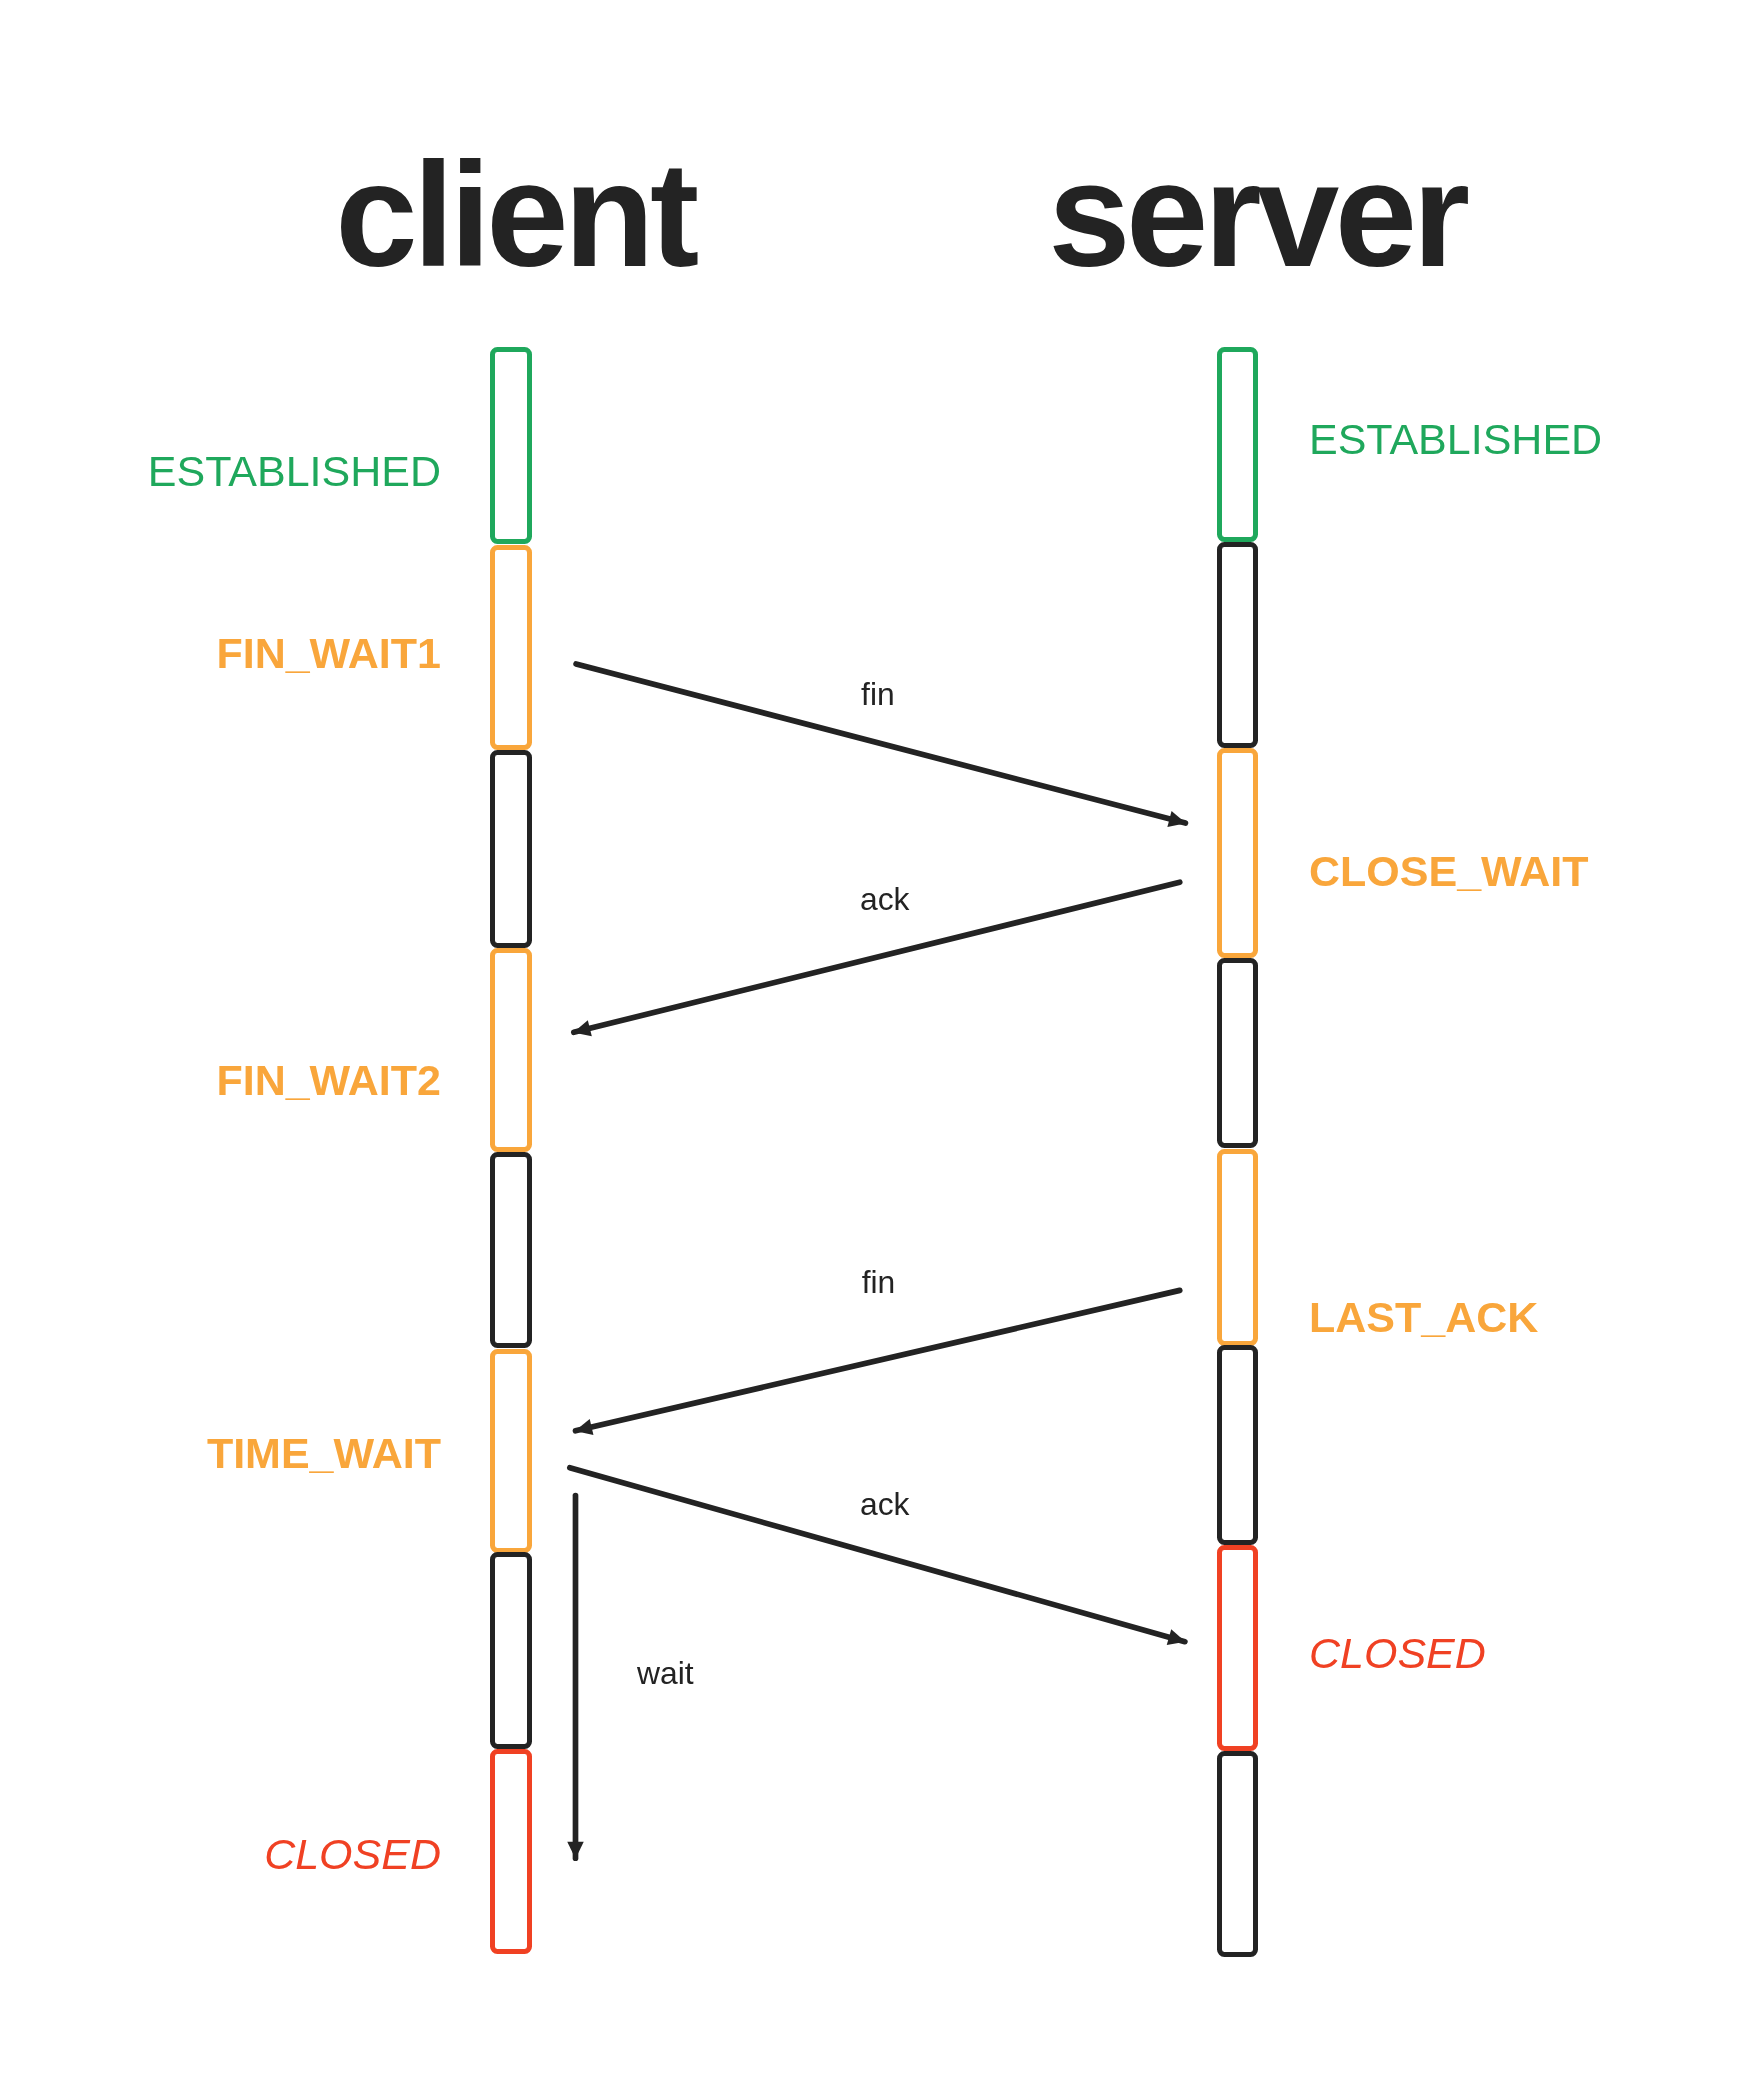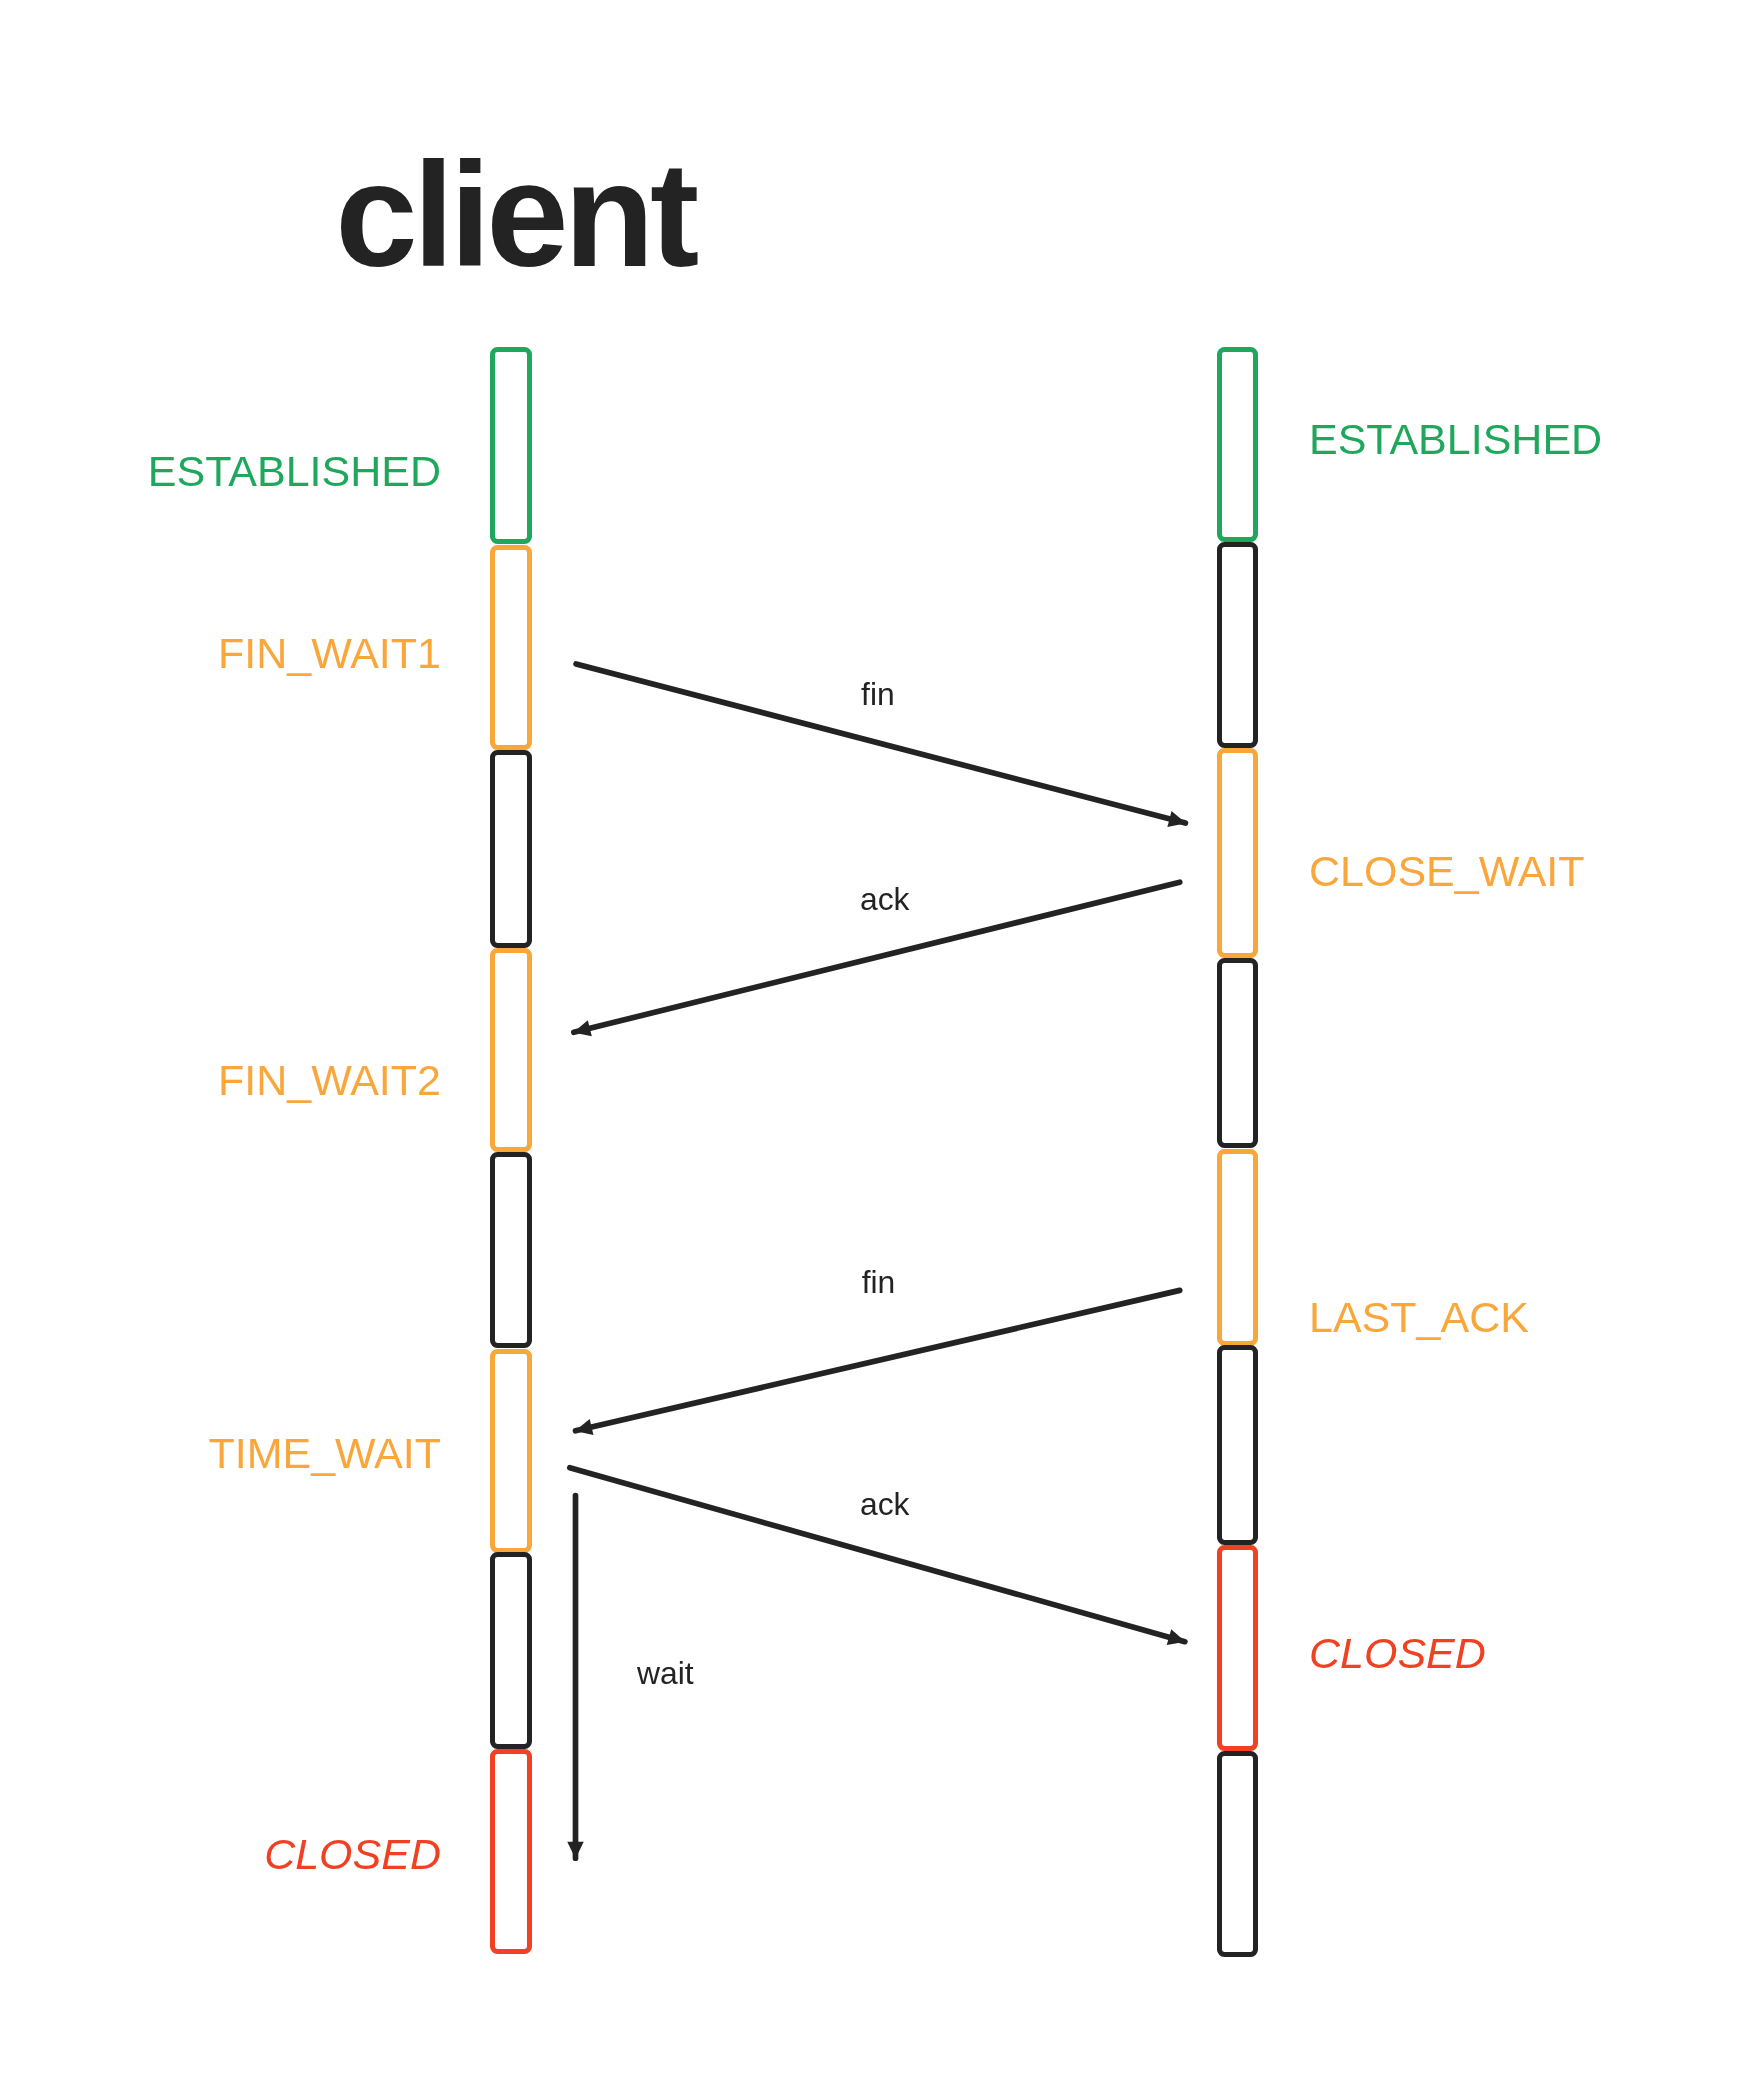"server" div.actor-title { html: none -> <div>server</div> }
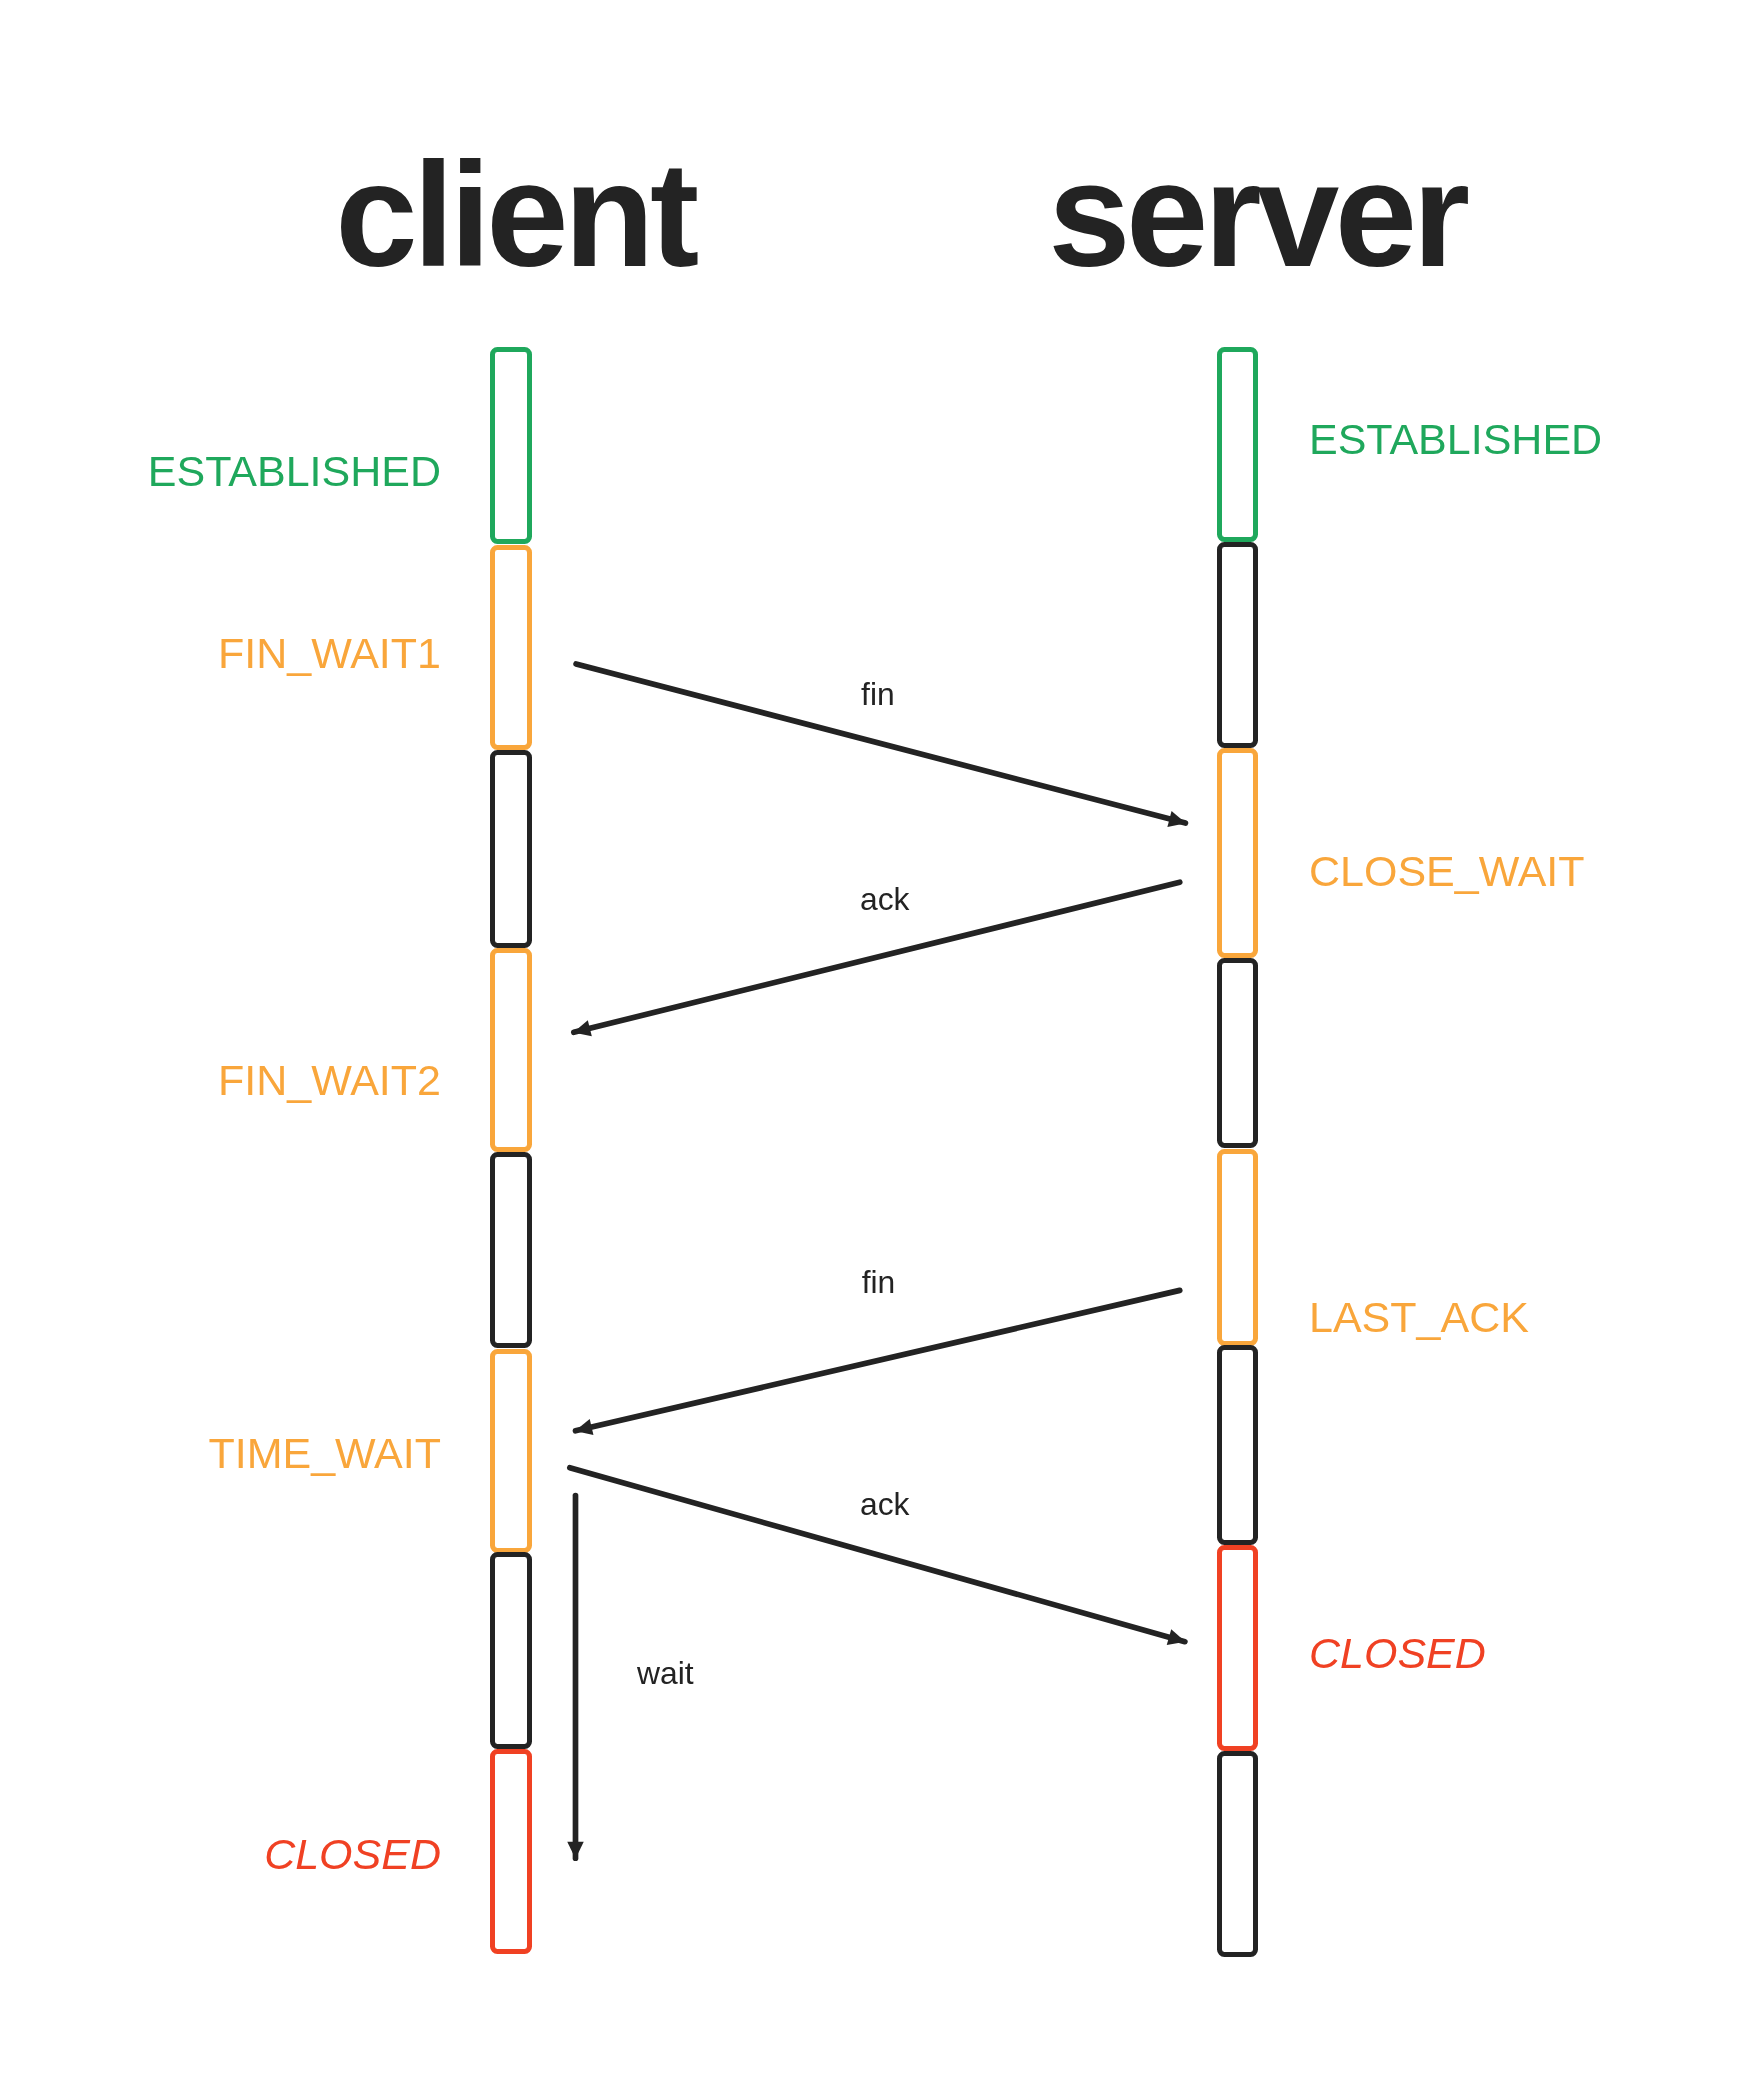"FIN_WAIT1" .state-label[data-color="orange"] { font-weight: none -> bold }
